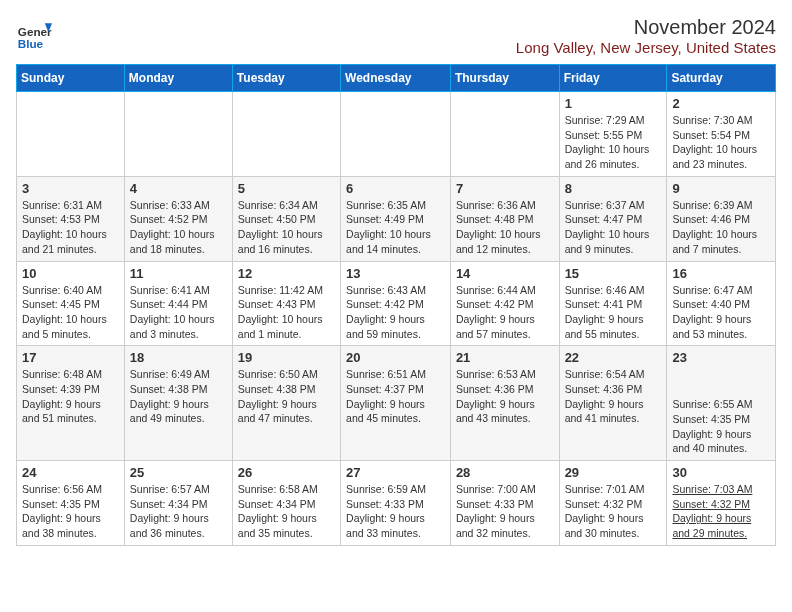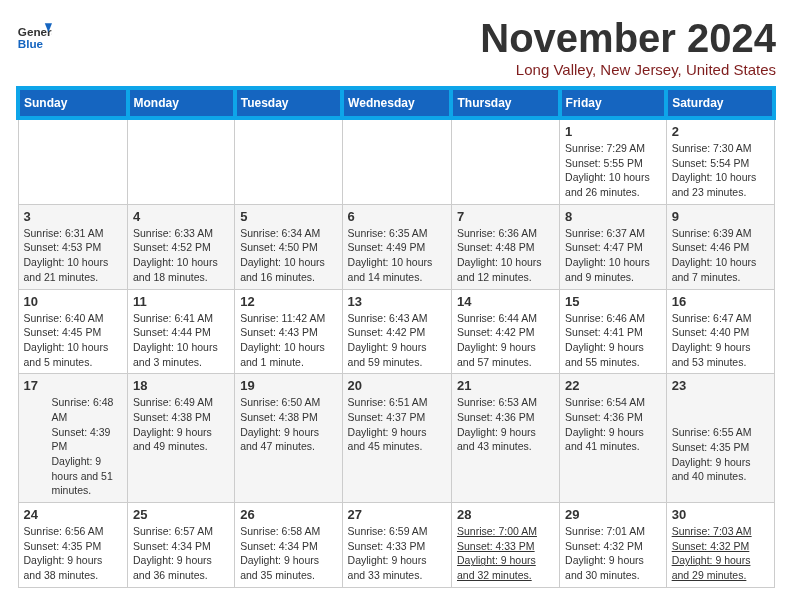"November 2024" .month-title { font-size: 40px -> 20px; font-weight: bold -> normal }
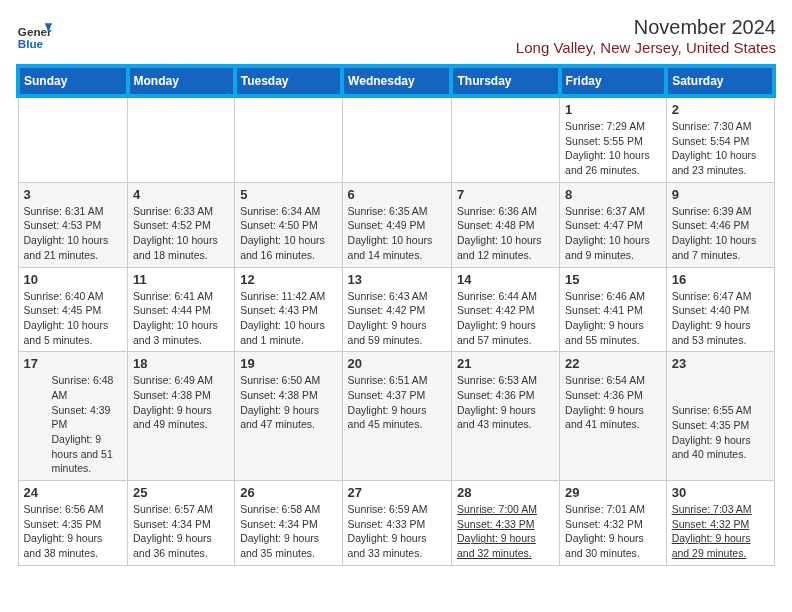"Sunday" thead tr th { border: 4px solid #0ea5e9 -> 1px solid #0ea5e9 }
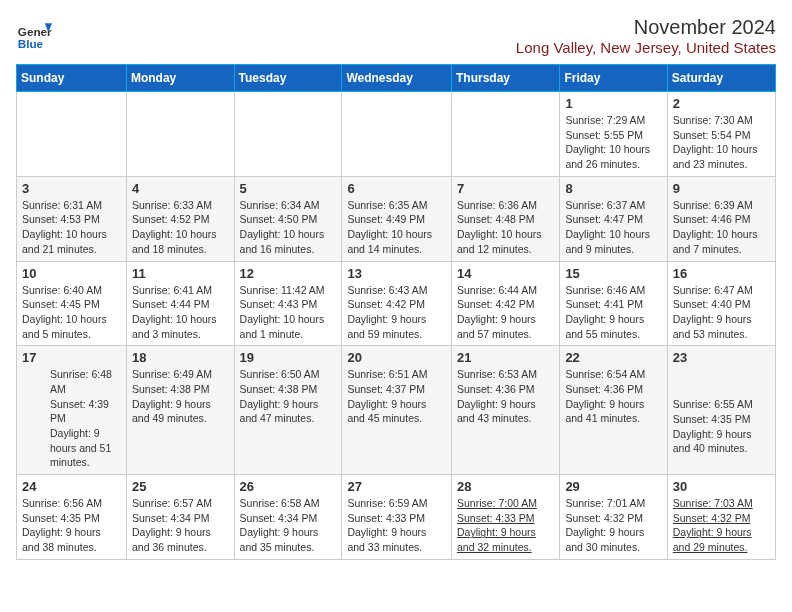"Sunrise: 6:48 AM" div.day-info { margin-left: 28px -> none }
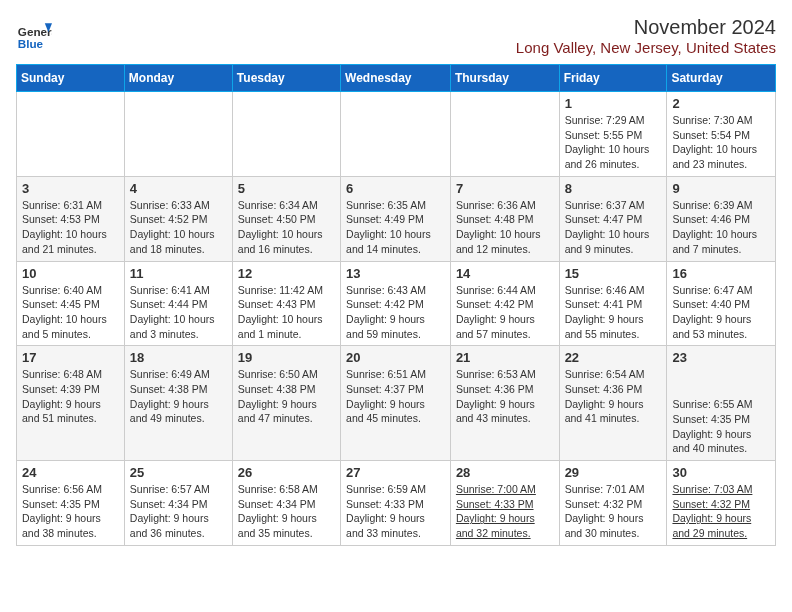"Sunrise: 7:00 AM" div.day-info { text-decoration: underline -> none }
